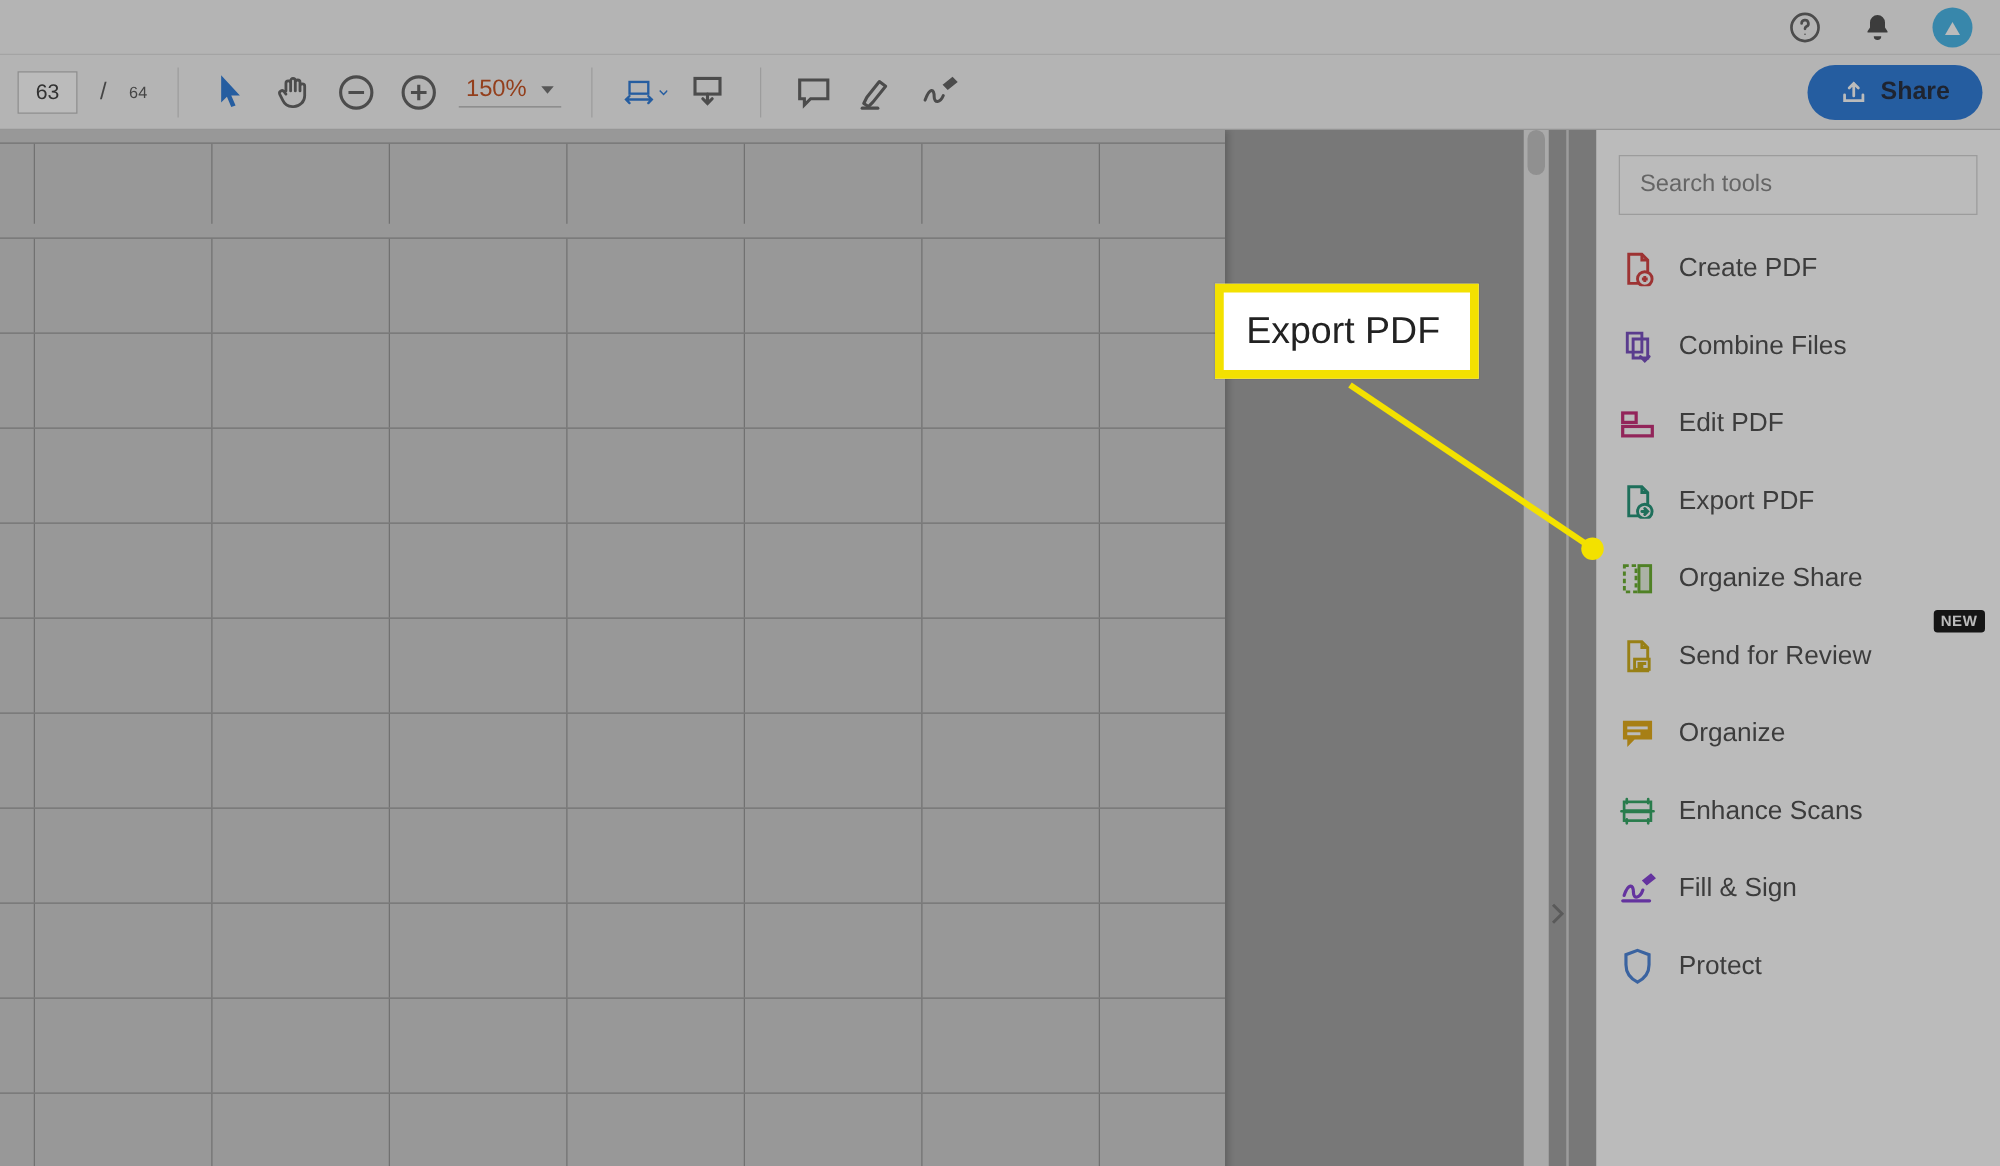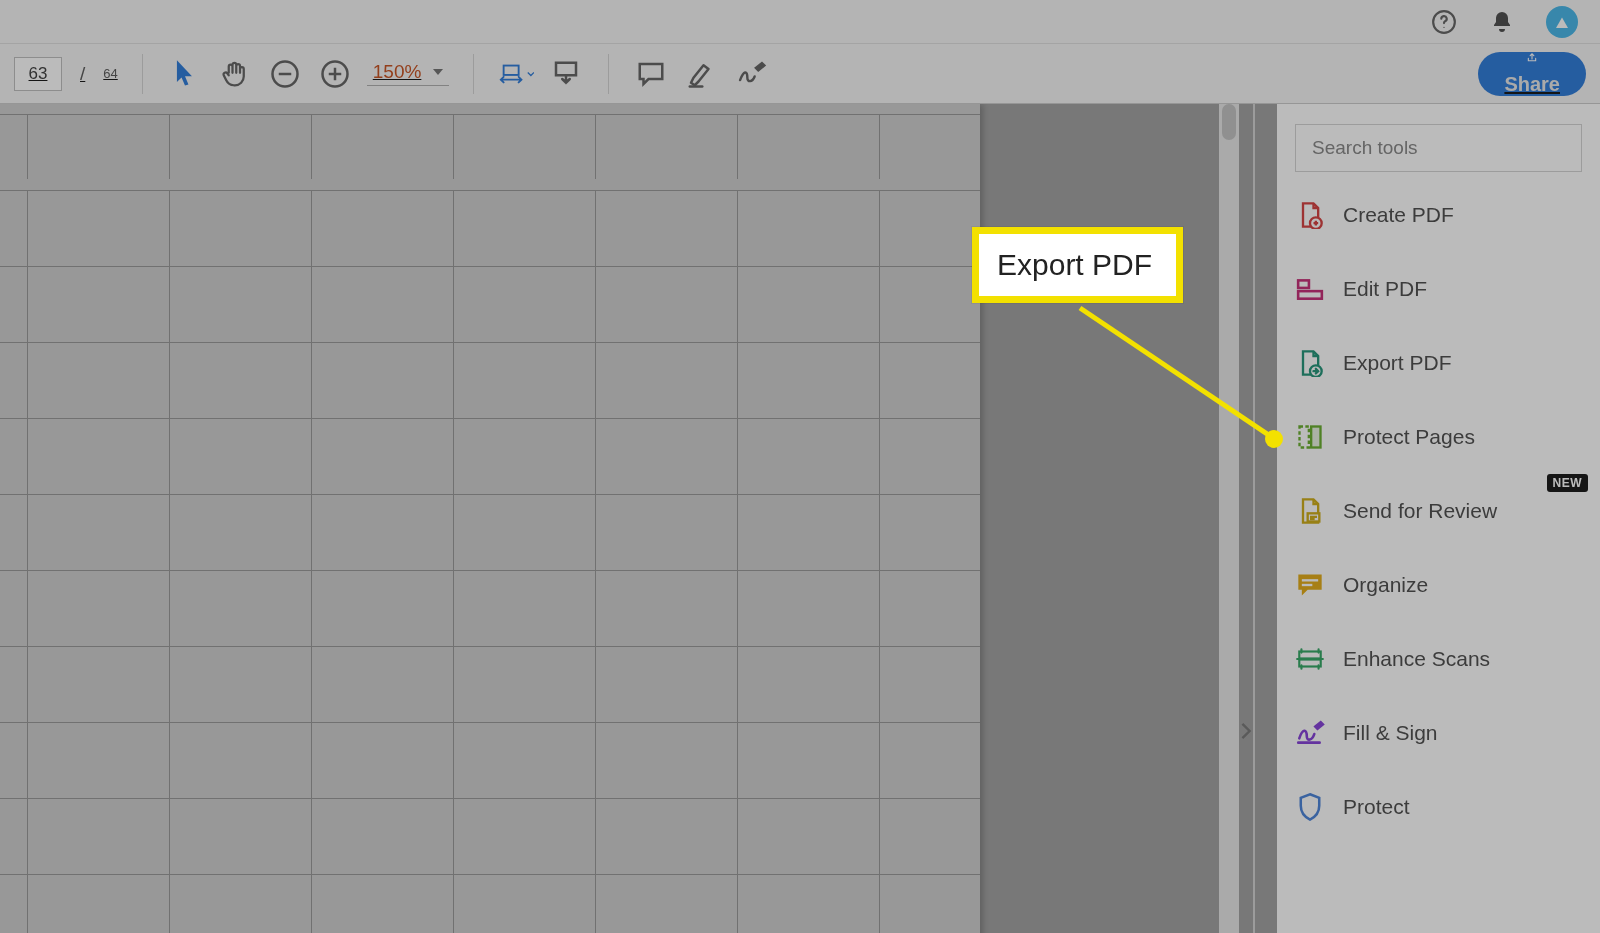"63" .toolbar { text-decoration: underline -> none }
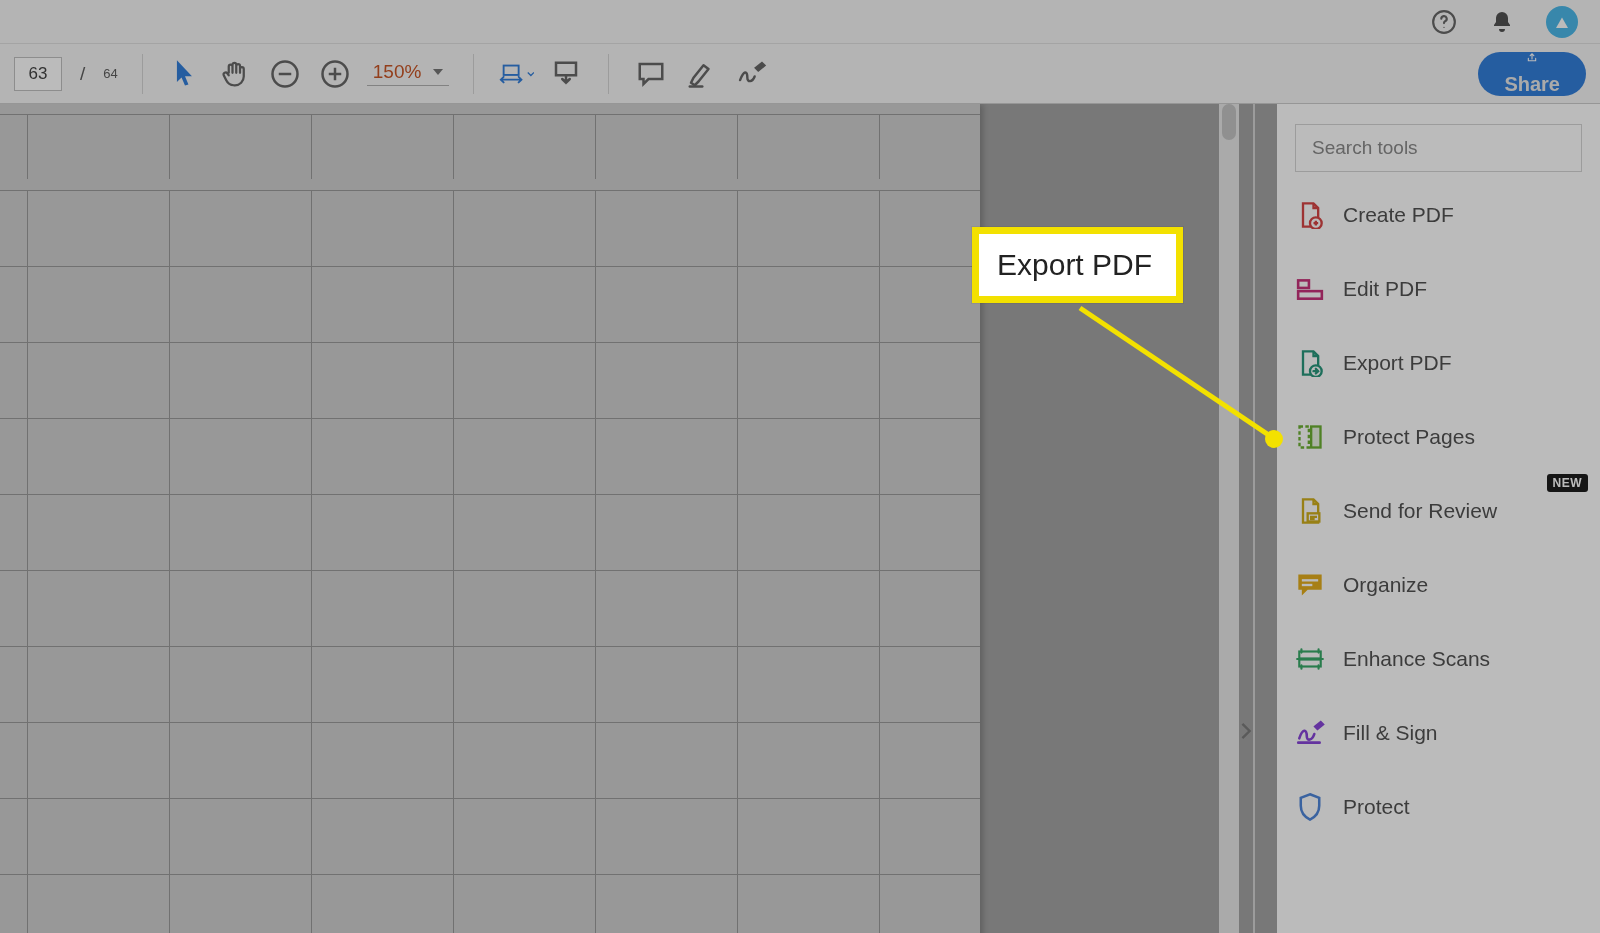"Share" .share-btn { color: #e5e5e5 -> #0f172a; flex-direction: column -> none }
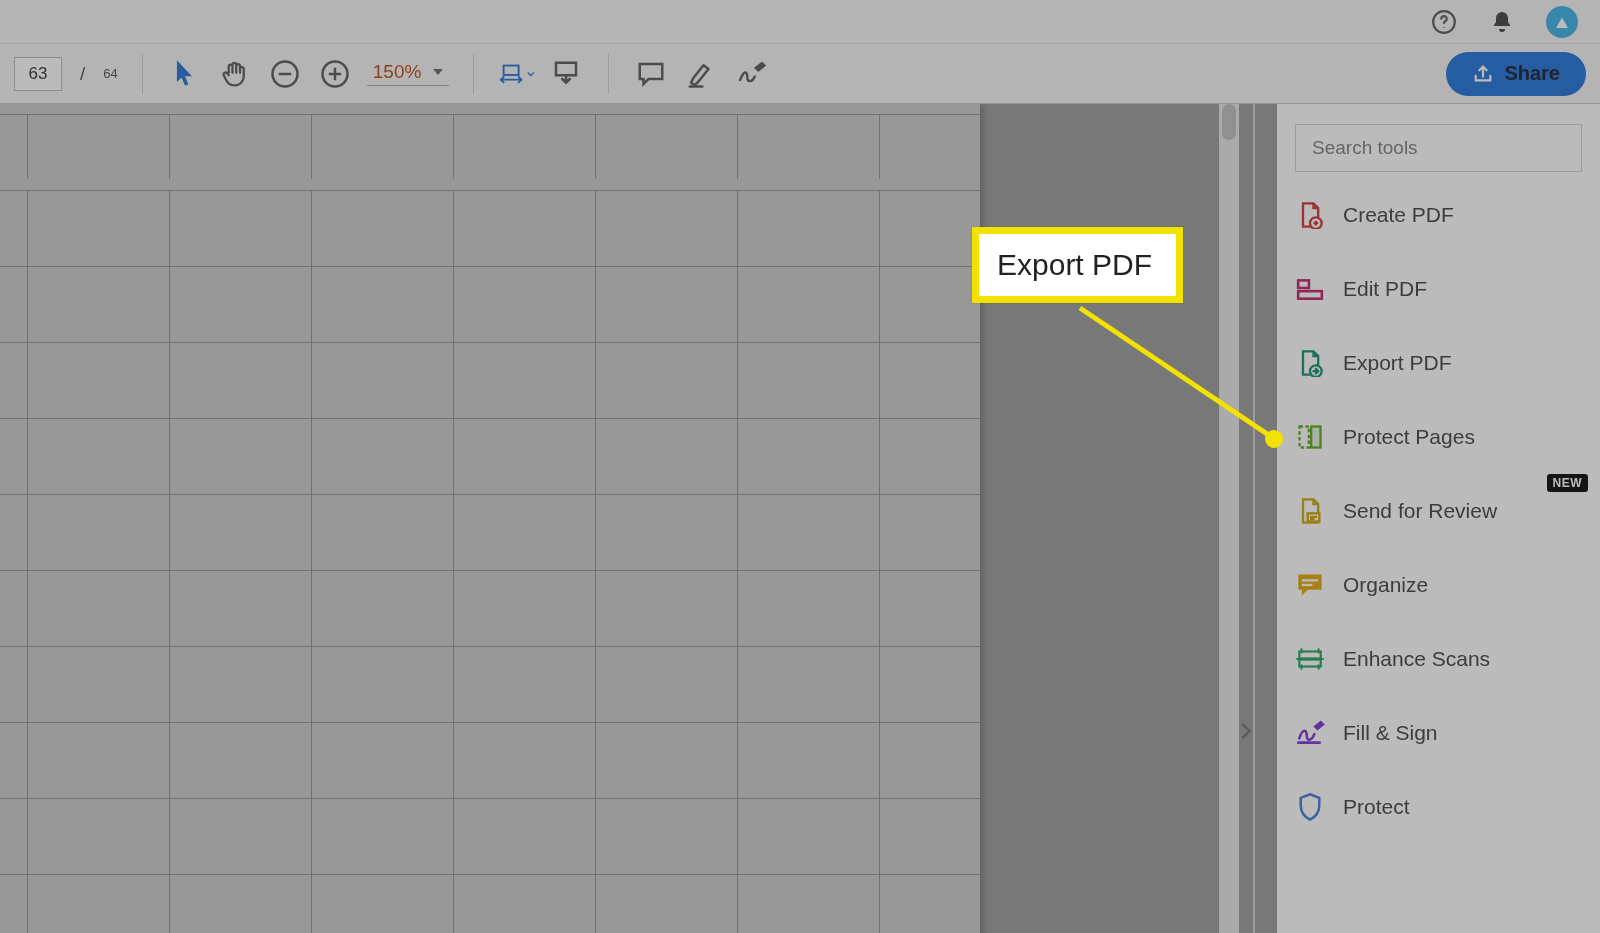"Create PDF" .tool-list { gap: 44px -> 32px }
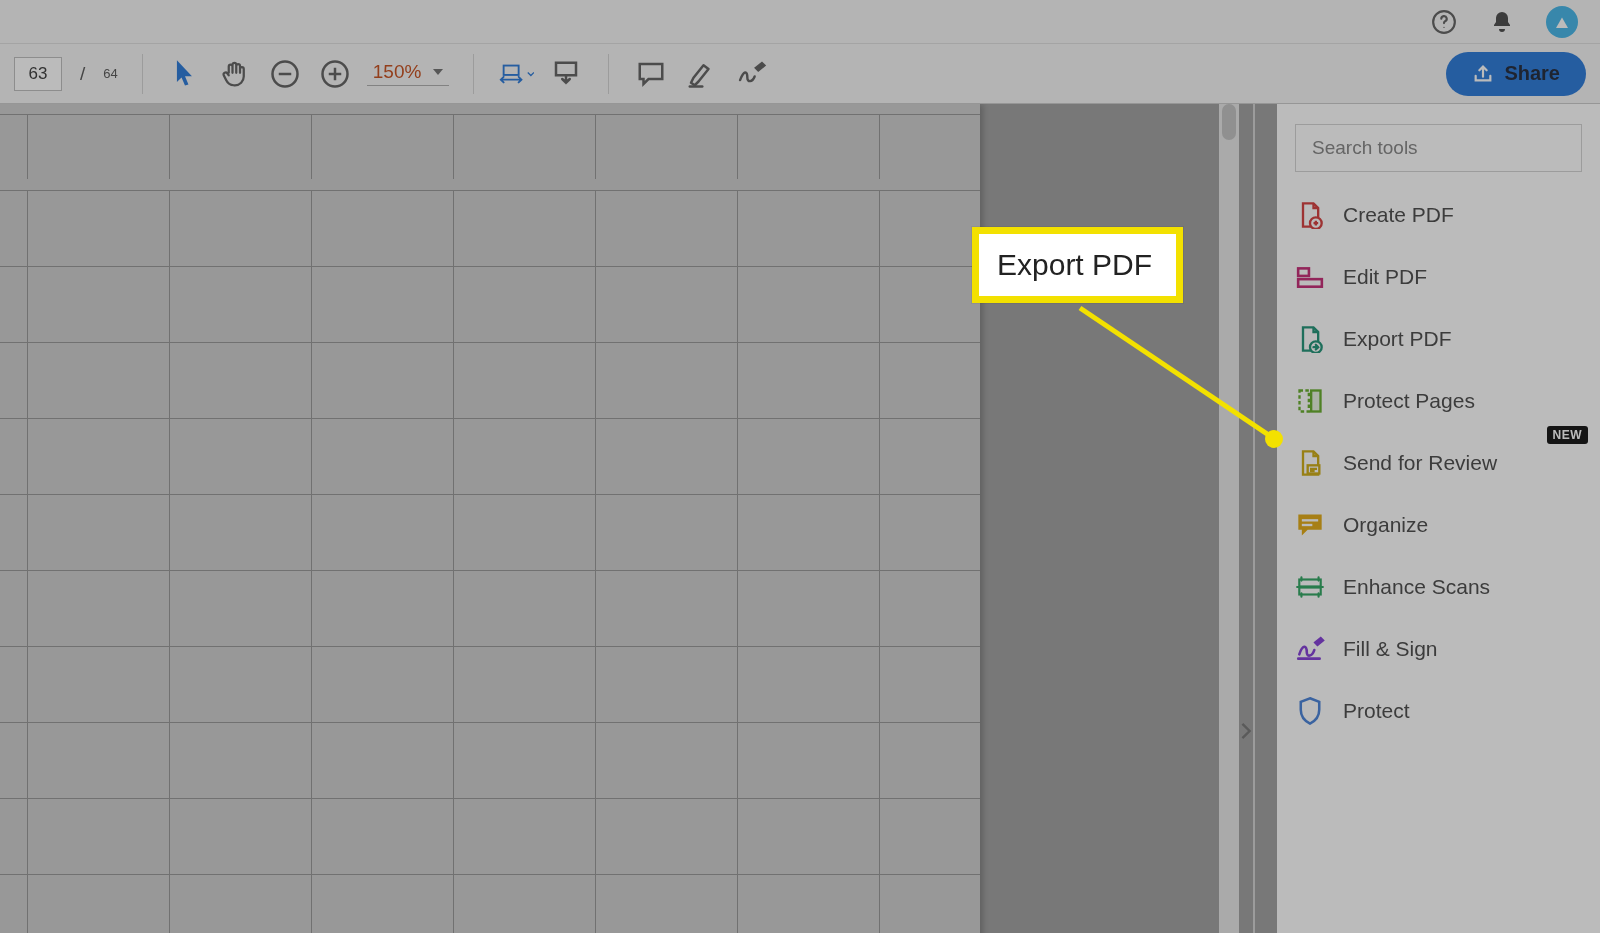"Combine Files" div.tool-item { html: none -> <div> <span> <svg> <path></path> <path></path> <path></path> </svg> </span> <span>Combine Files</span> </div> }
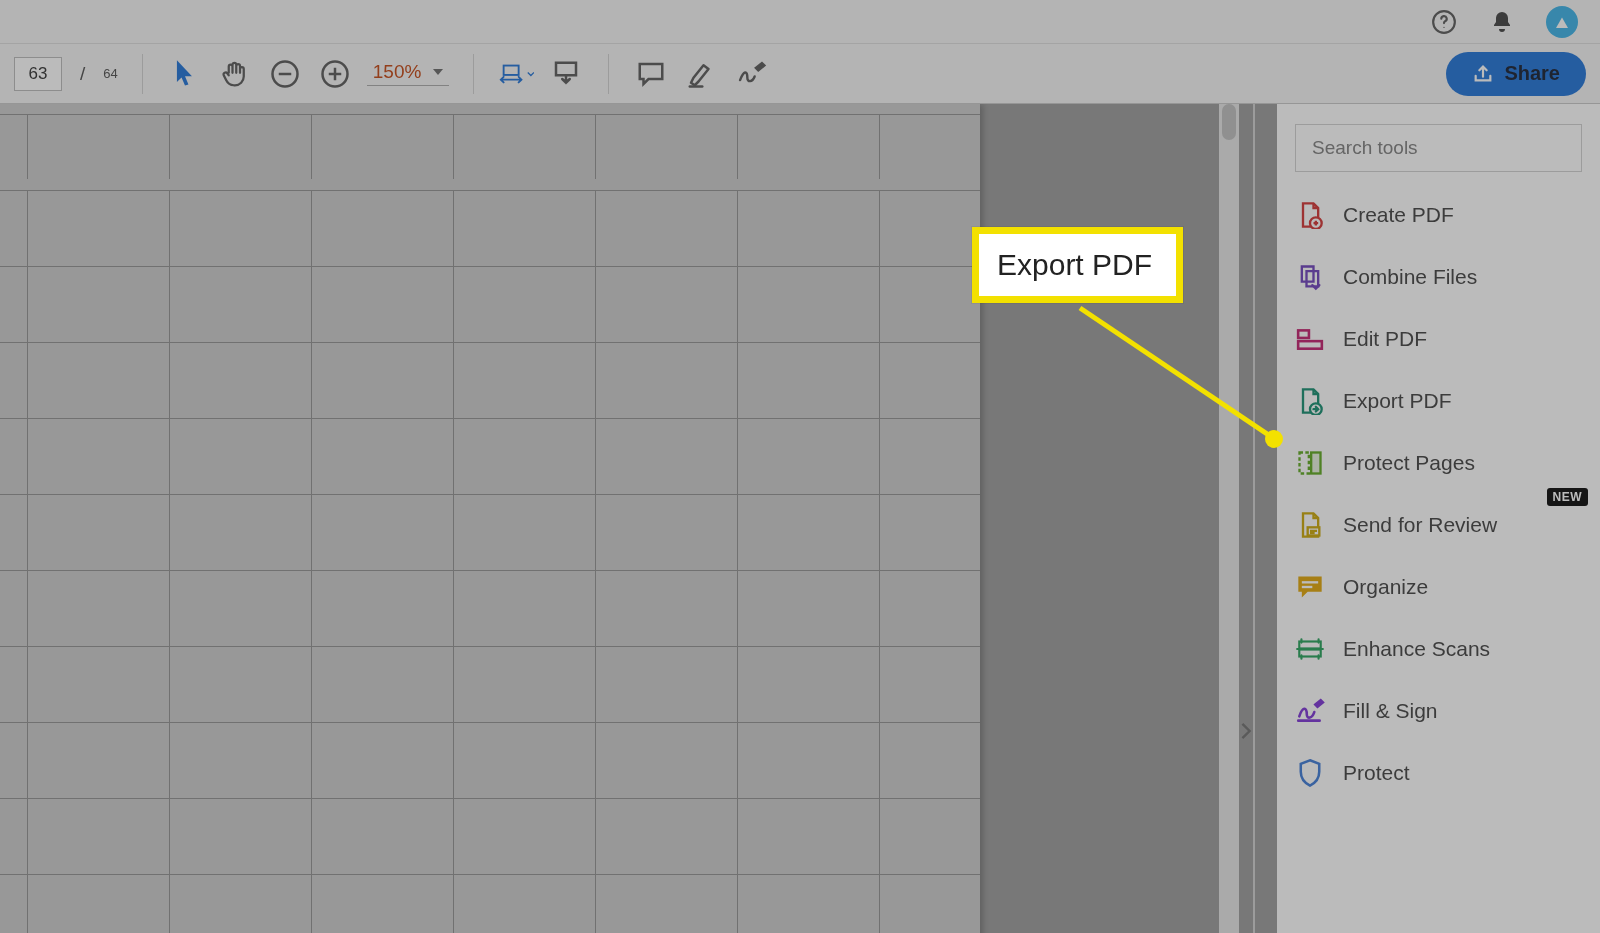"Protect Pages" span.tlabel { text: Protect Pages -> Organize Share }
